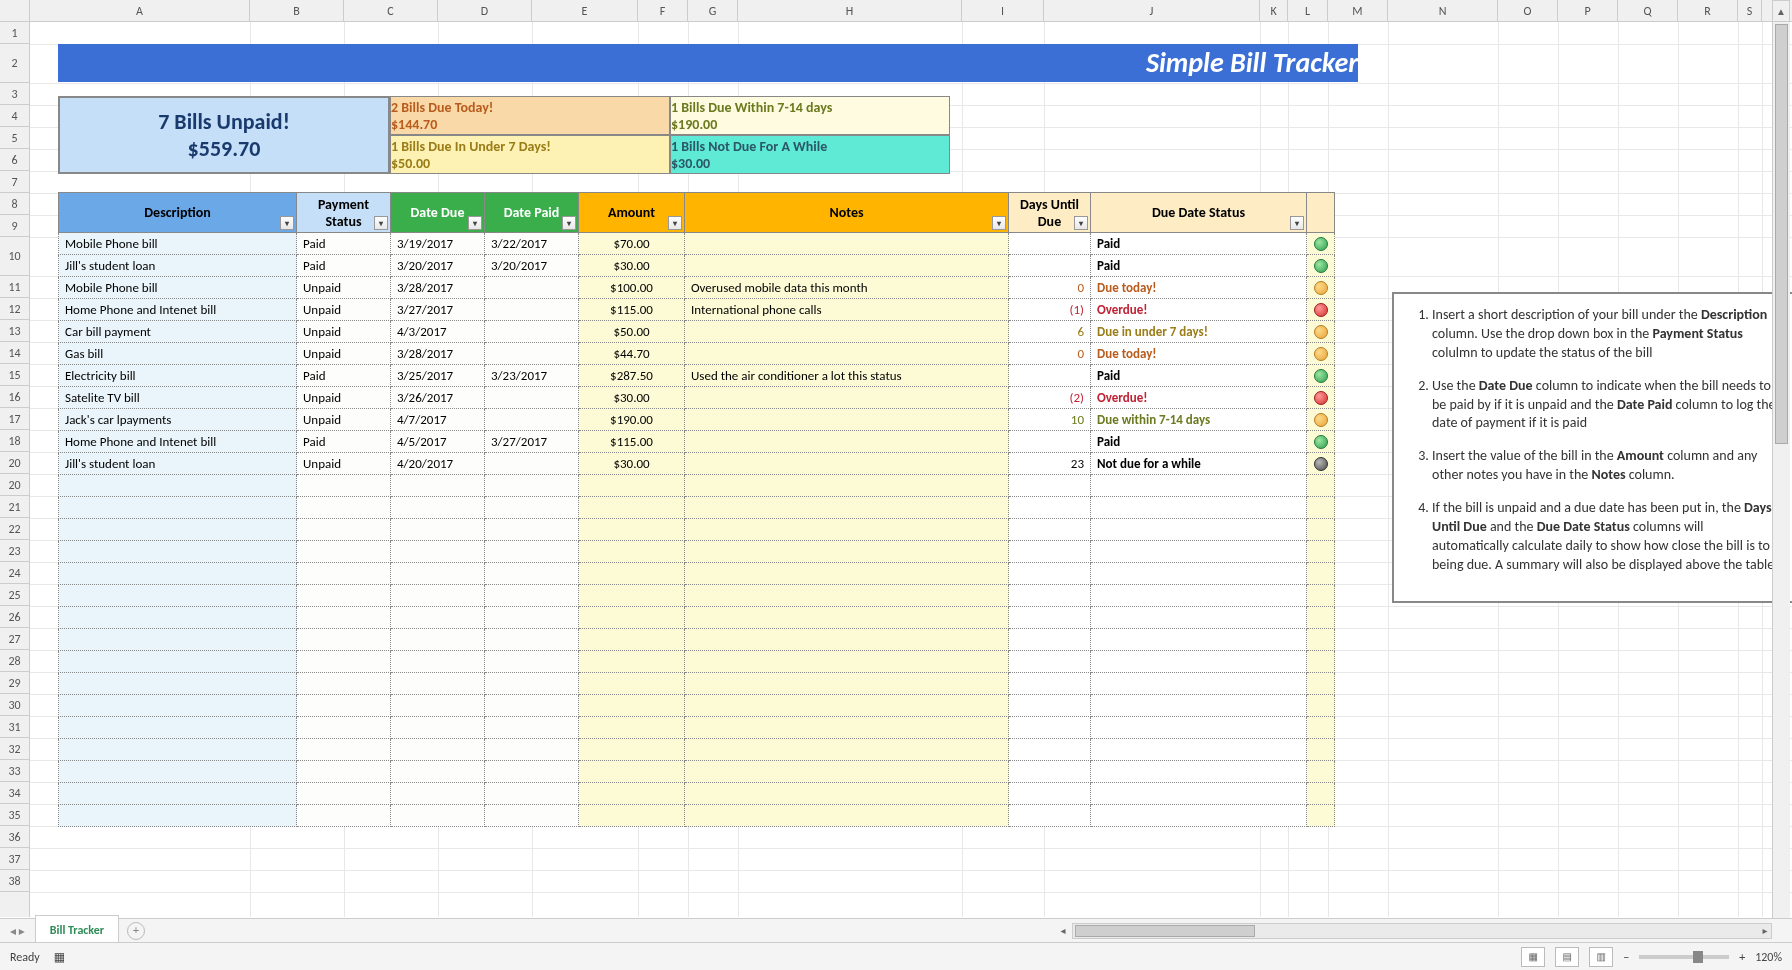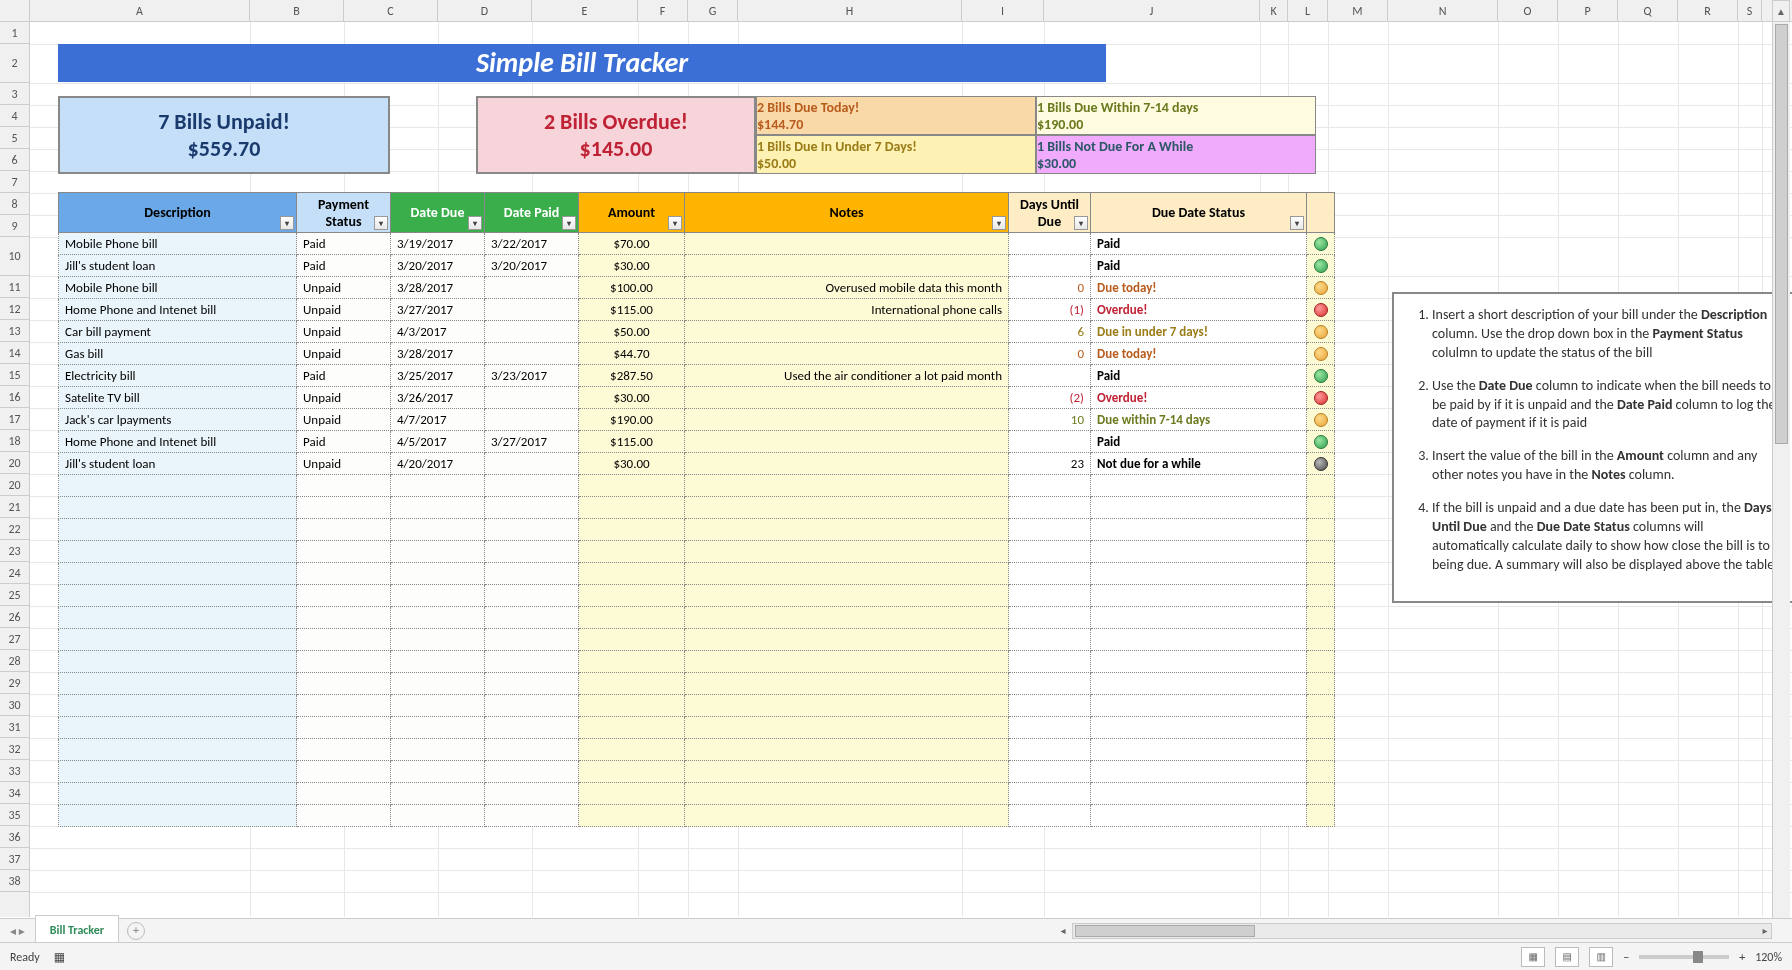"Simple Bill Tracker" .title-banner { text-align: center -> right; width: 1048px -> 1300px }
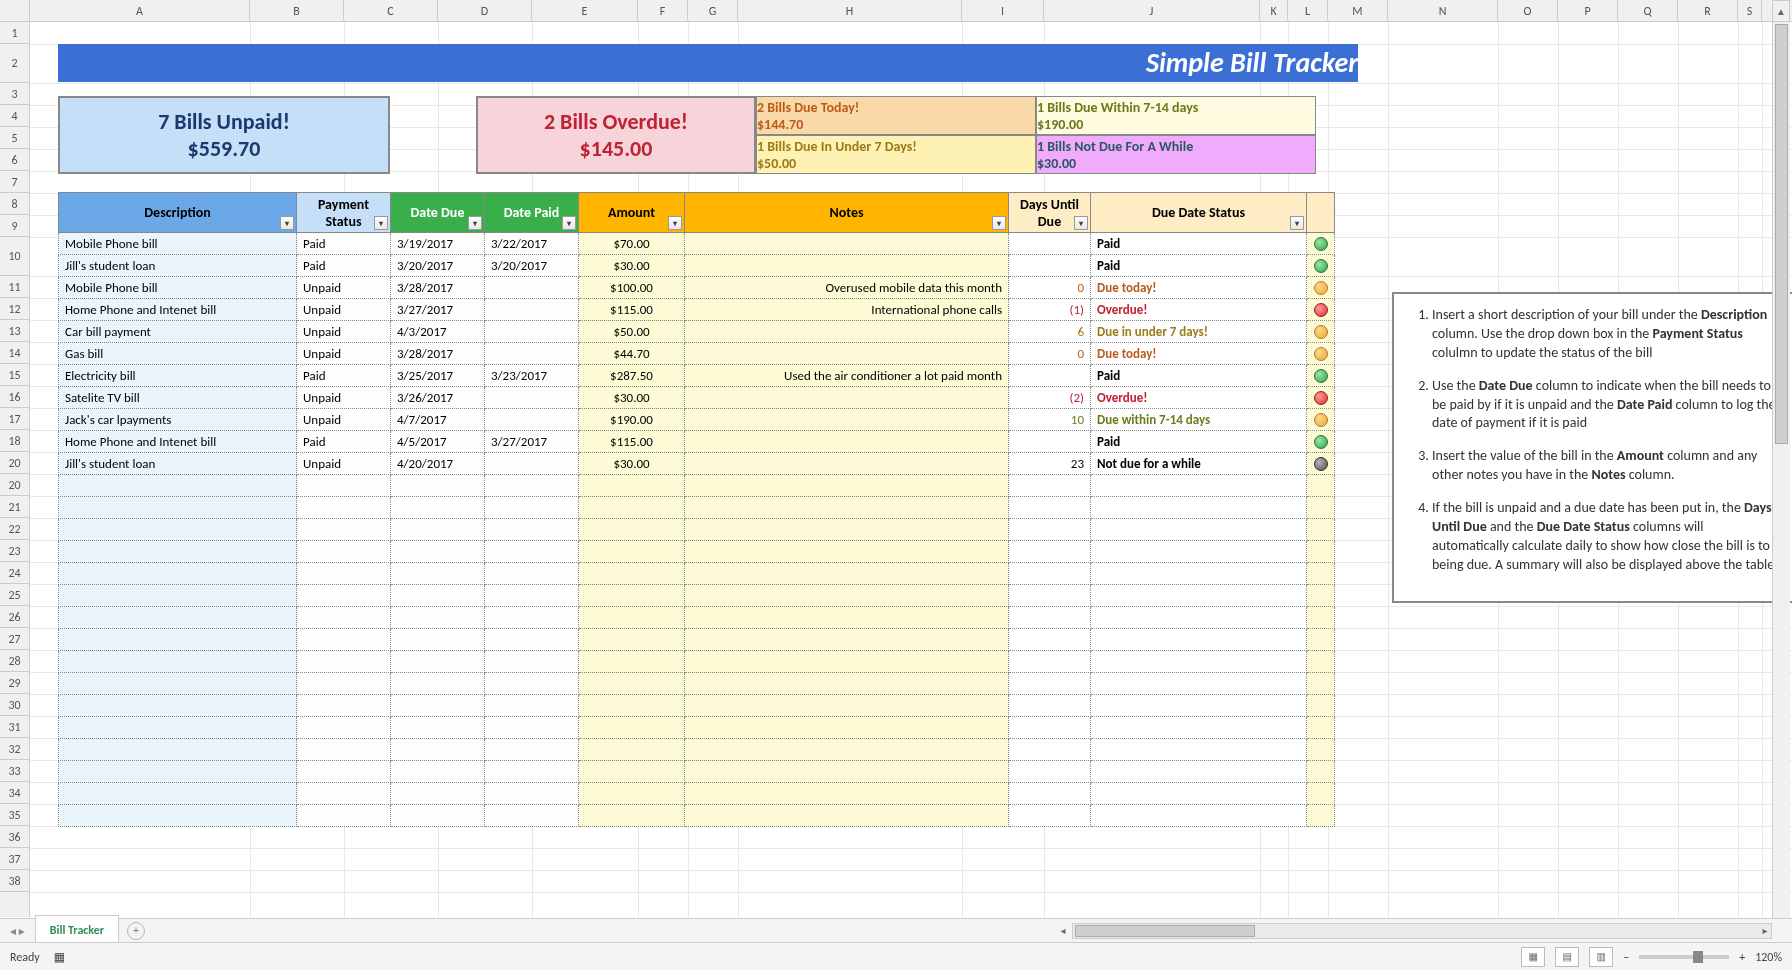"2 Bills Overdue!" div.summary-box { html: <div> <div>2 Bills Overdue!</div> <div>$145.00</div> </div> -> none }
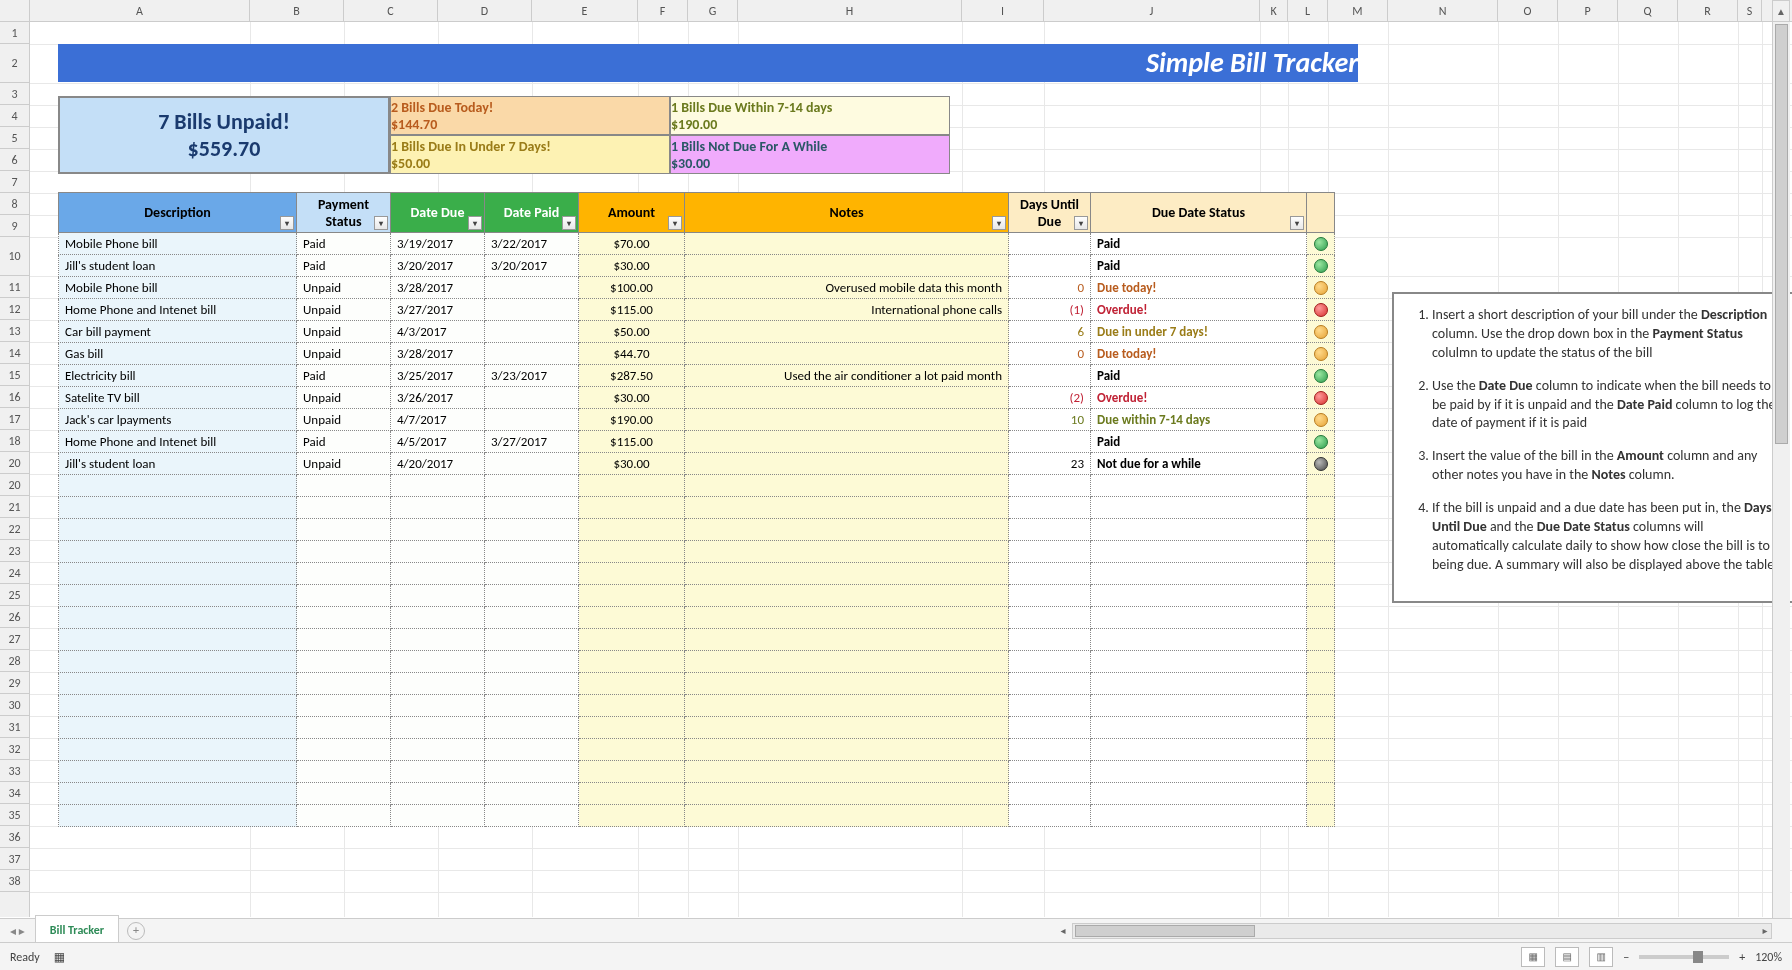"1 Bills Not Due For" .sb-notdue { background: #f0abfc -> #5eead4 }
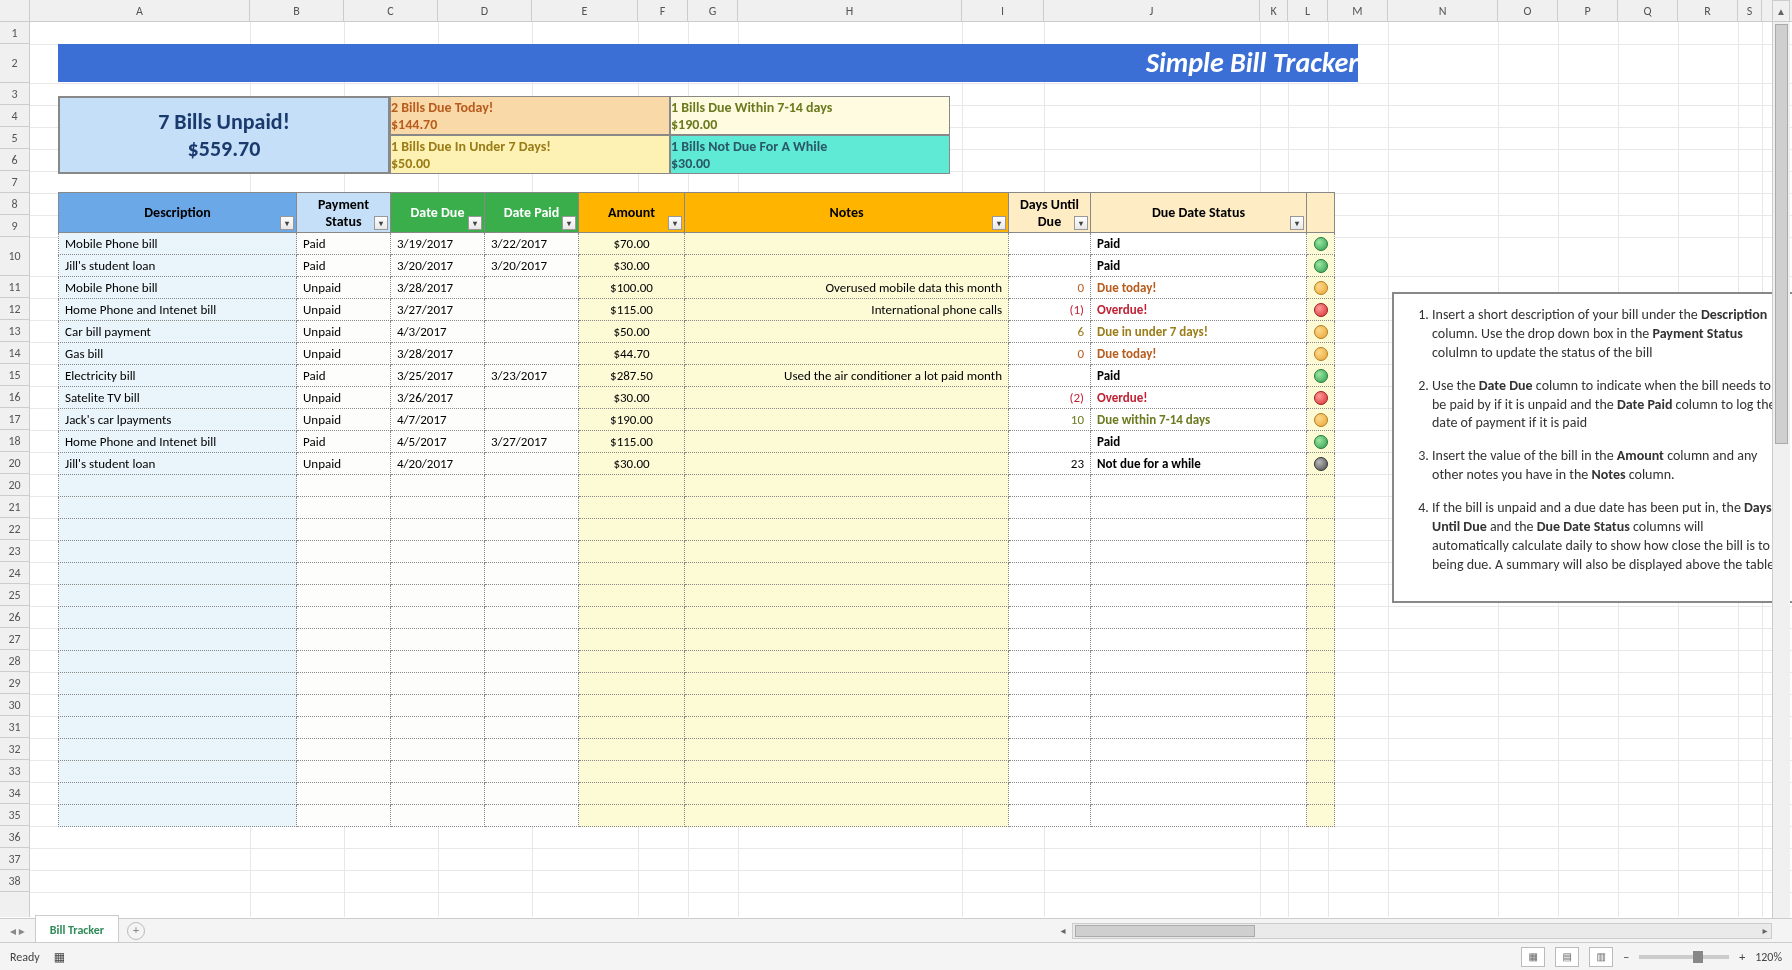"Overused mobile data this month" table.data td.notes { text-align: right -> left }
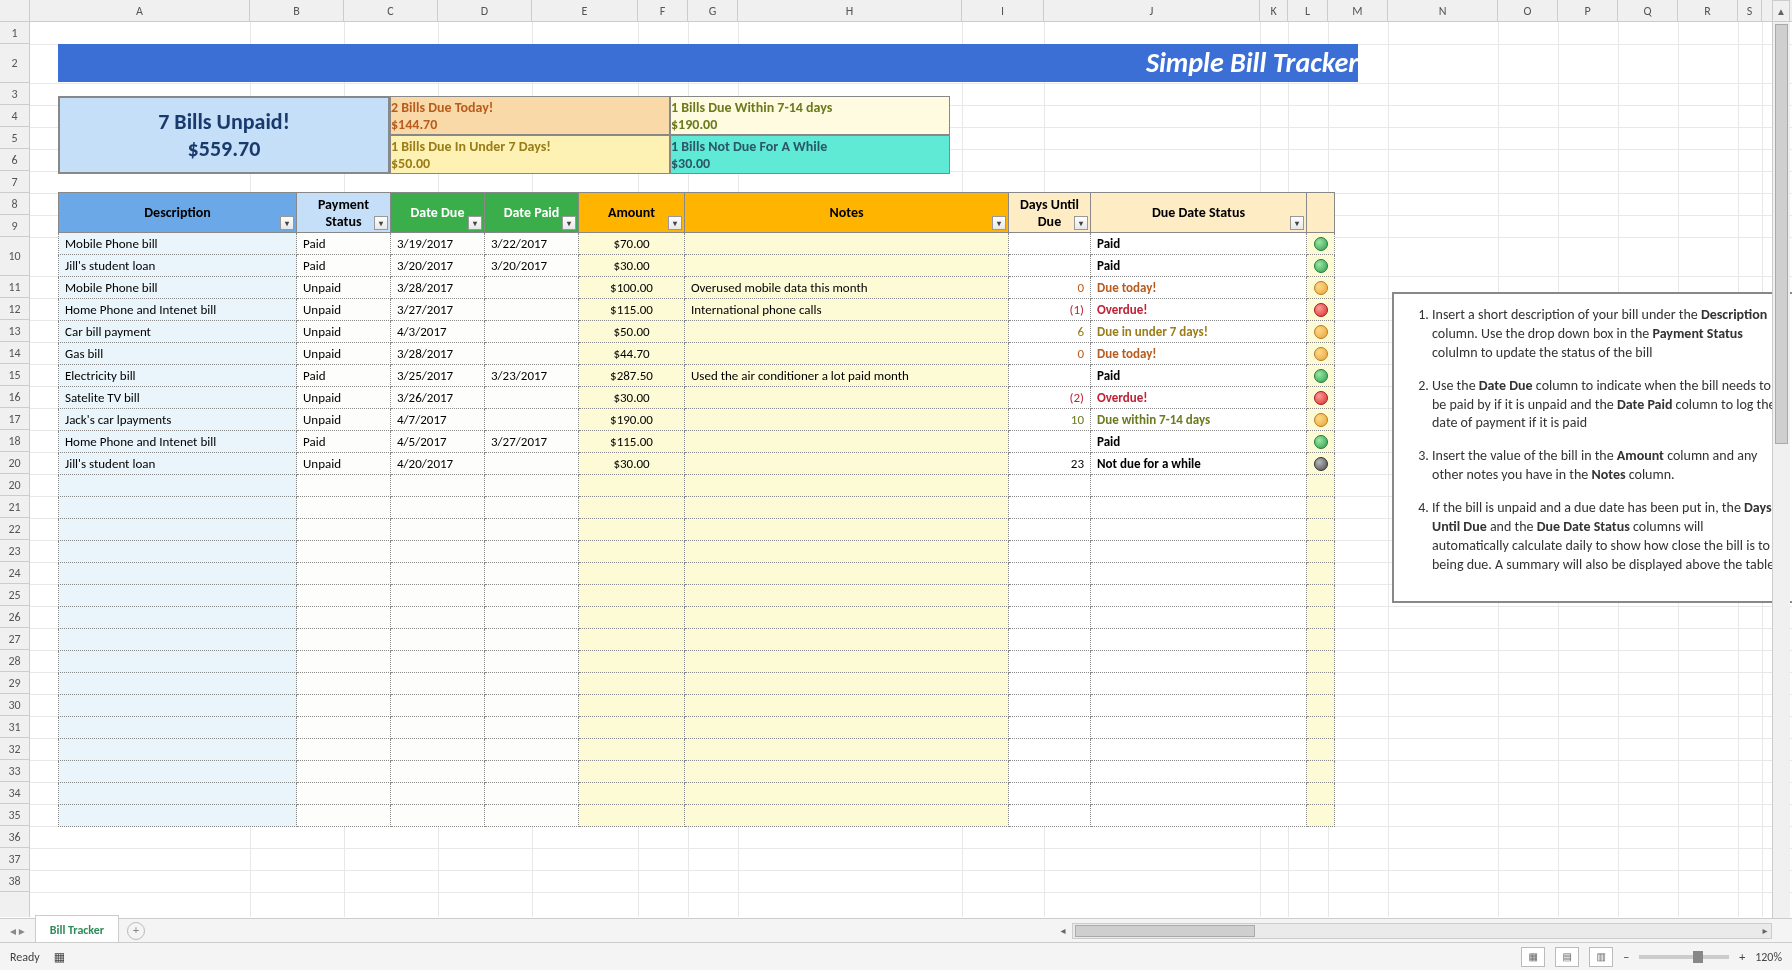"Used the air conditioner a" td.notes { text: paid month -> this status }
